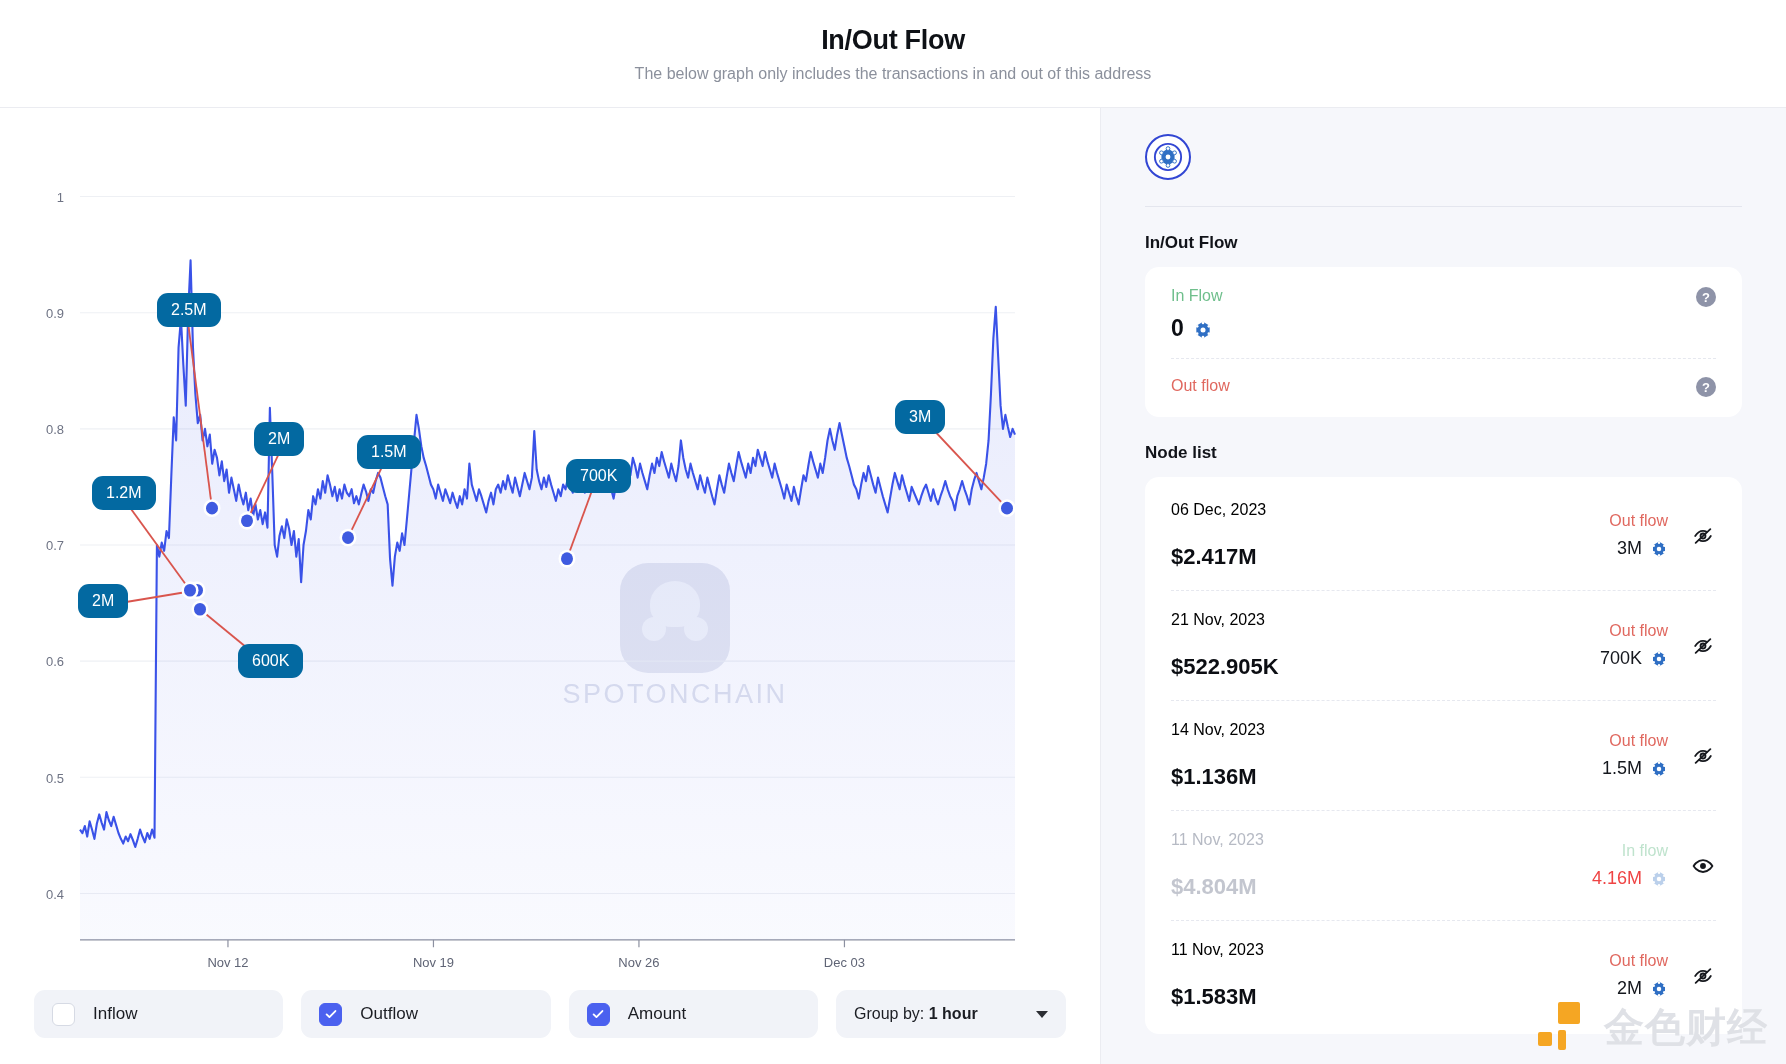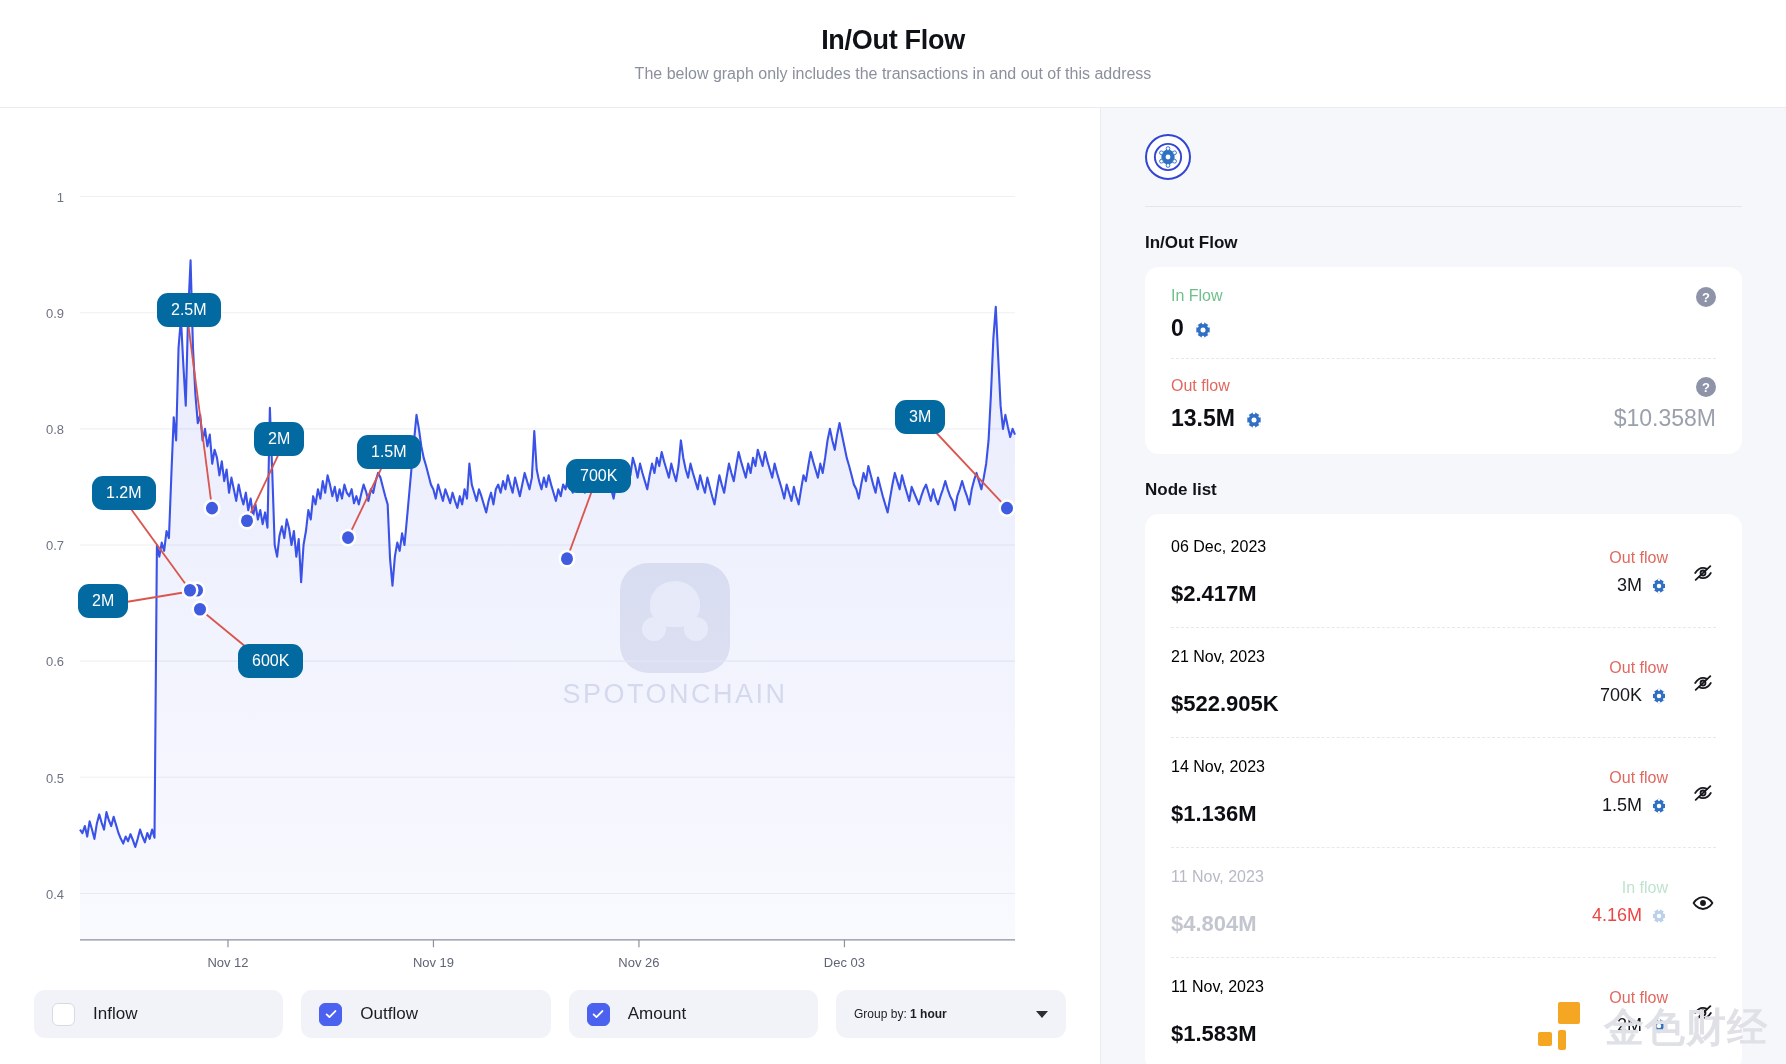"13.5M" div.flow-val-line { html: <div> <div> <span>13.5M</span> <span> <svg> <path></path> <circle></circle> <circle></circle> <circle></circle> <circle></circle> <circle></circle> <circle></circle> <circle></circle> </svg> </span> </div> <div>$10.358M</div> </div> -> none }
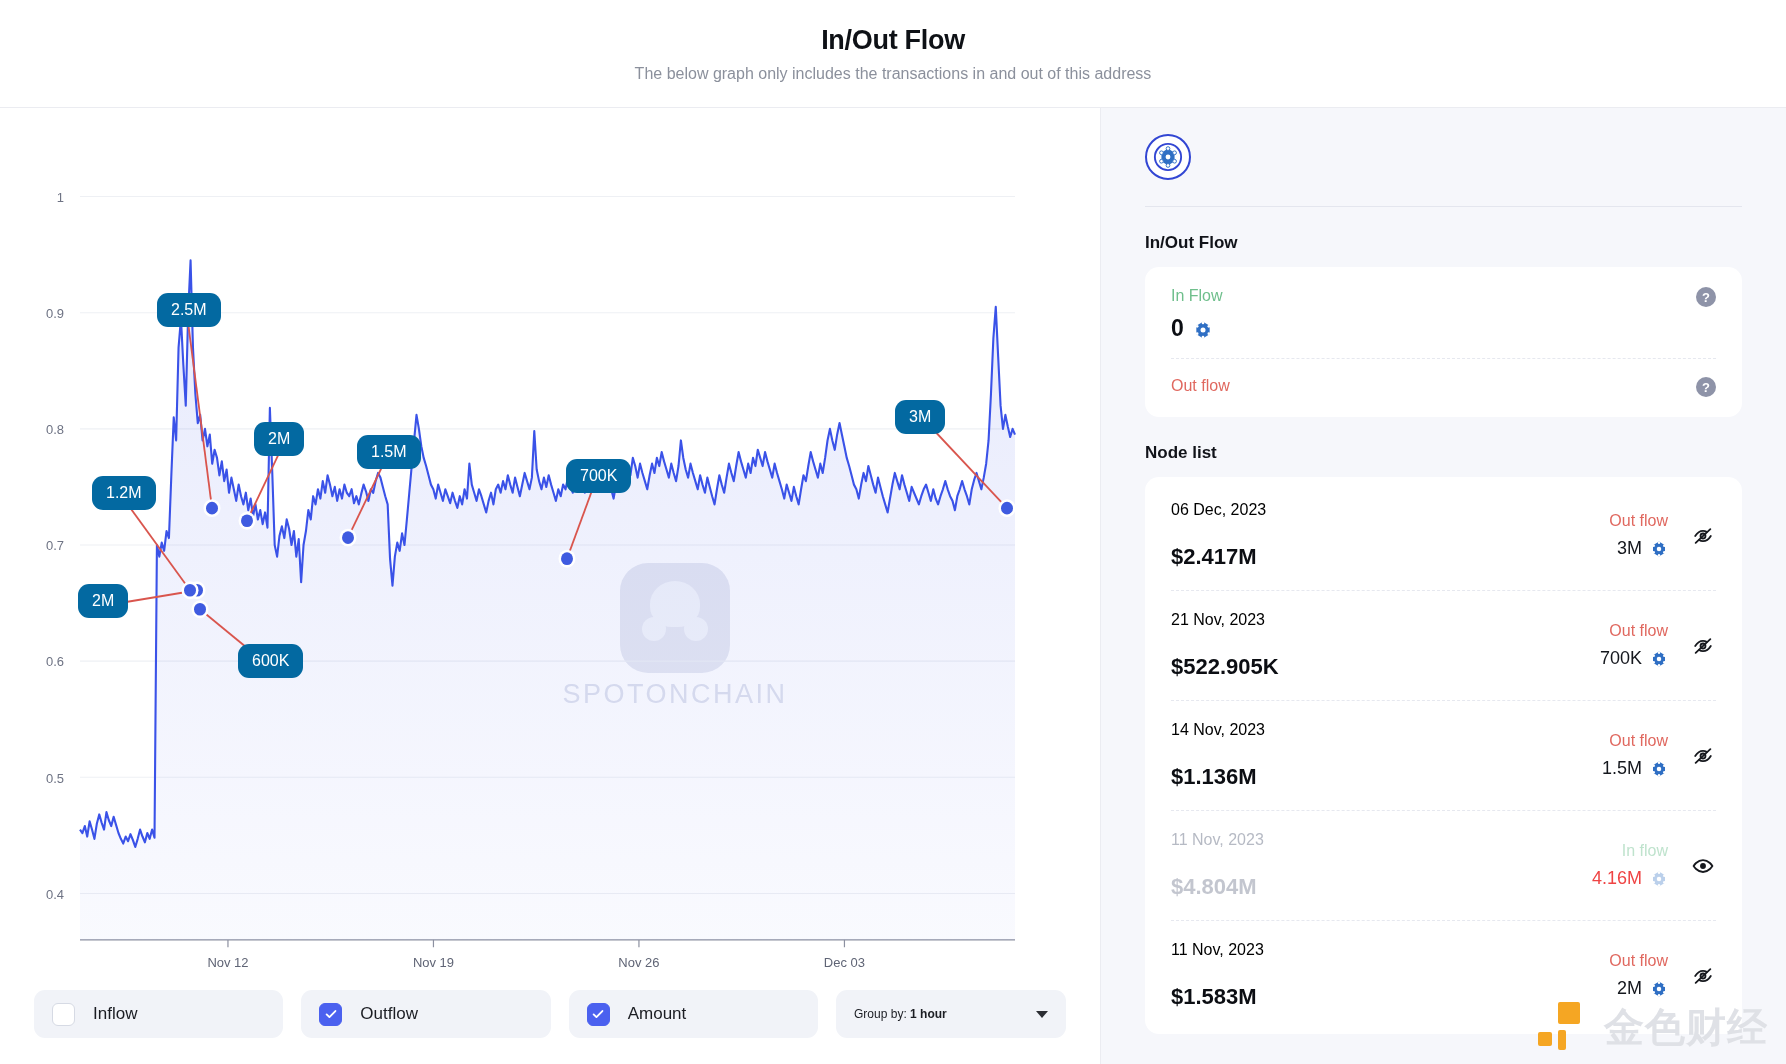"Group by: 1 hour" .group-text { font-size: 12px -> 16px }
